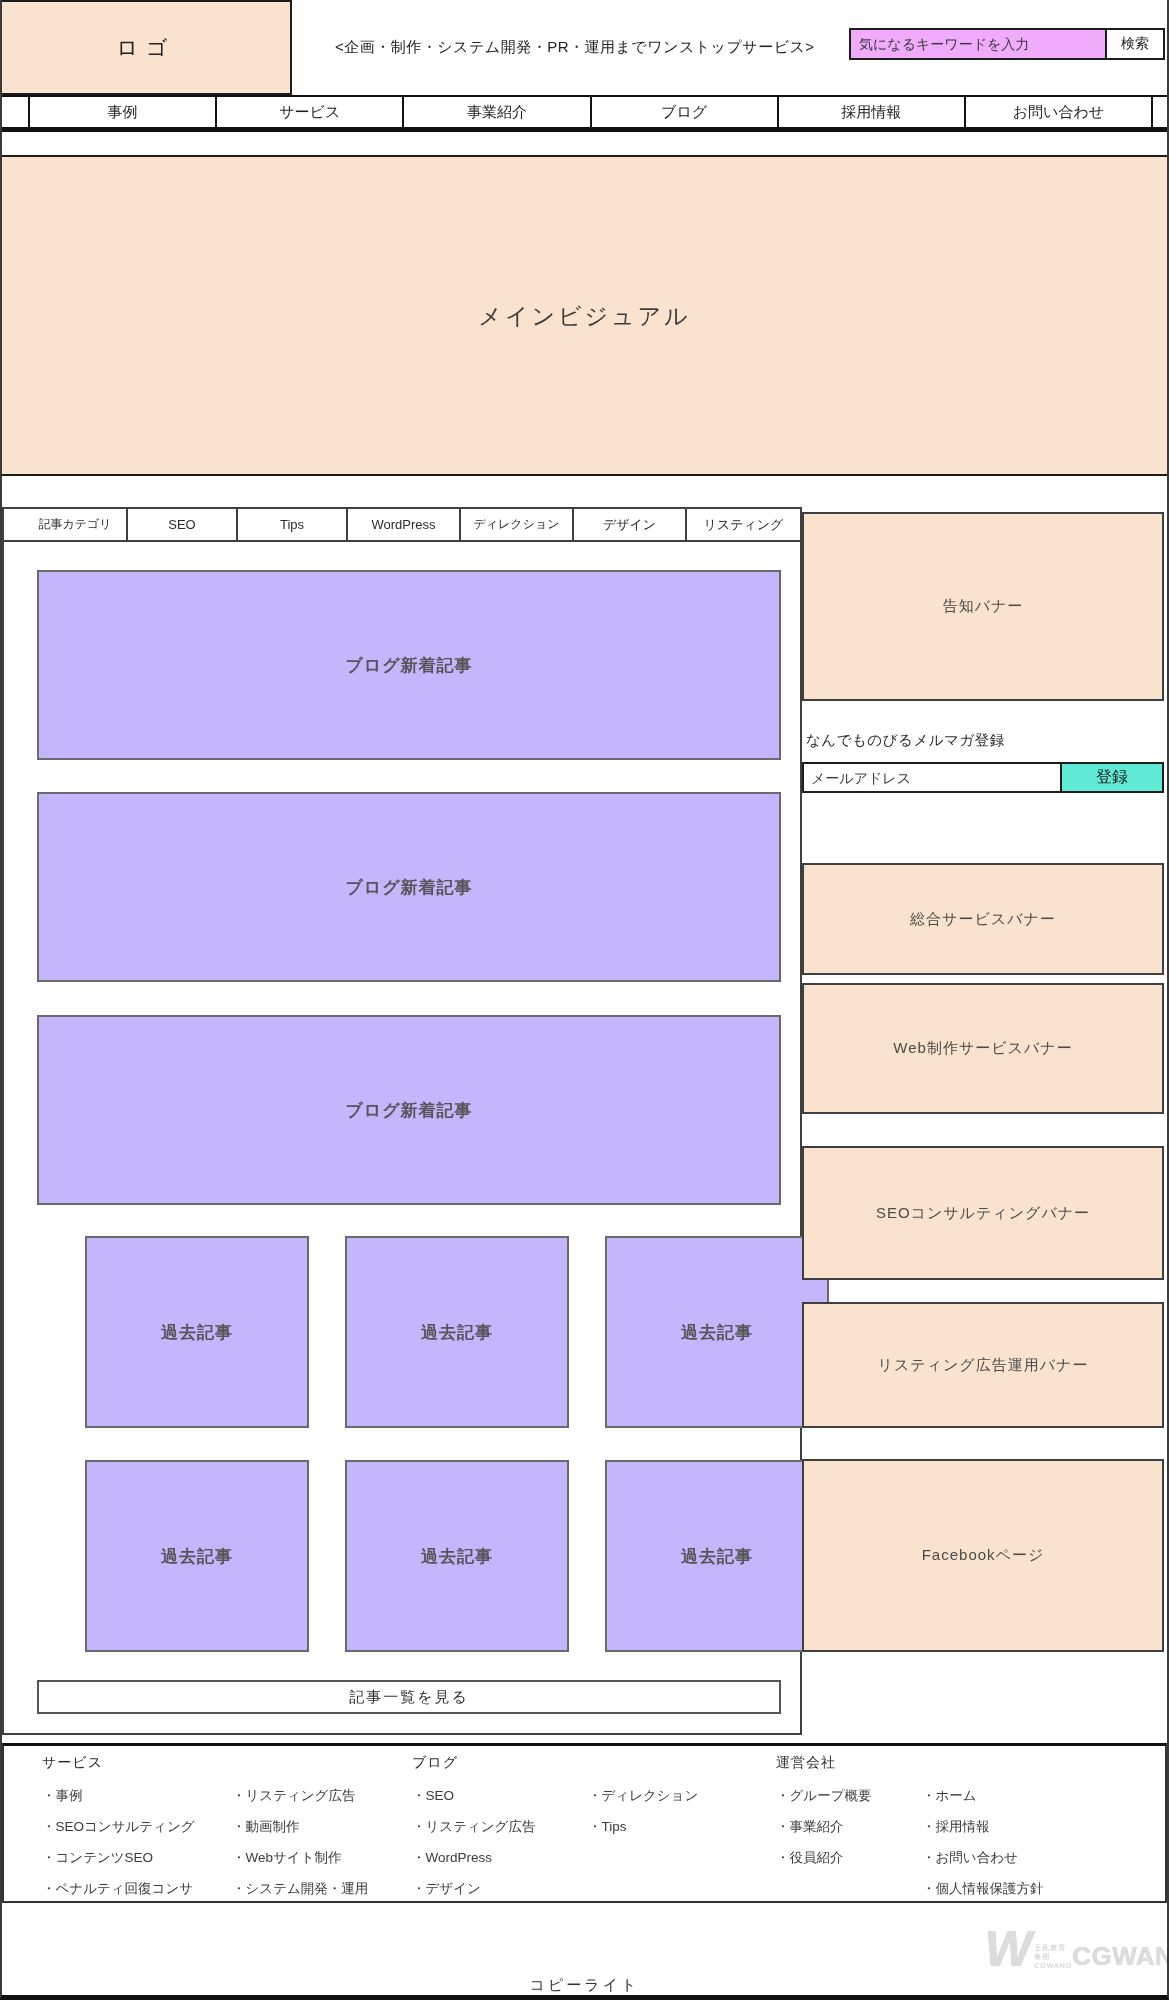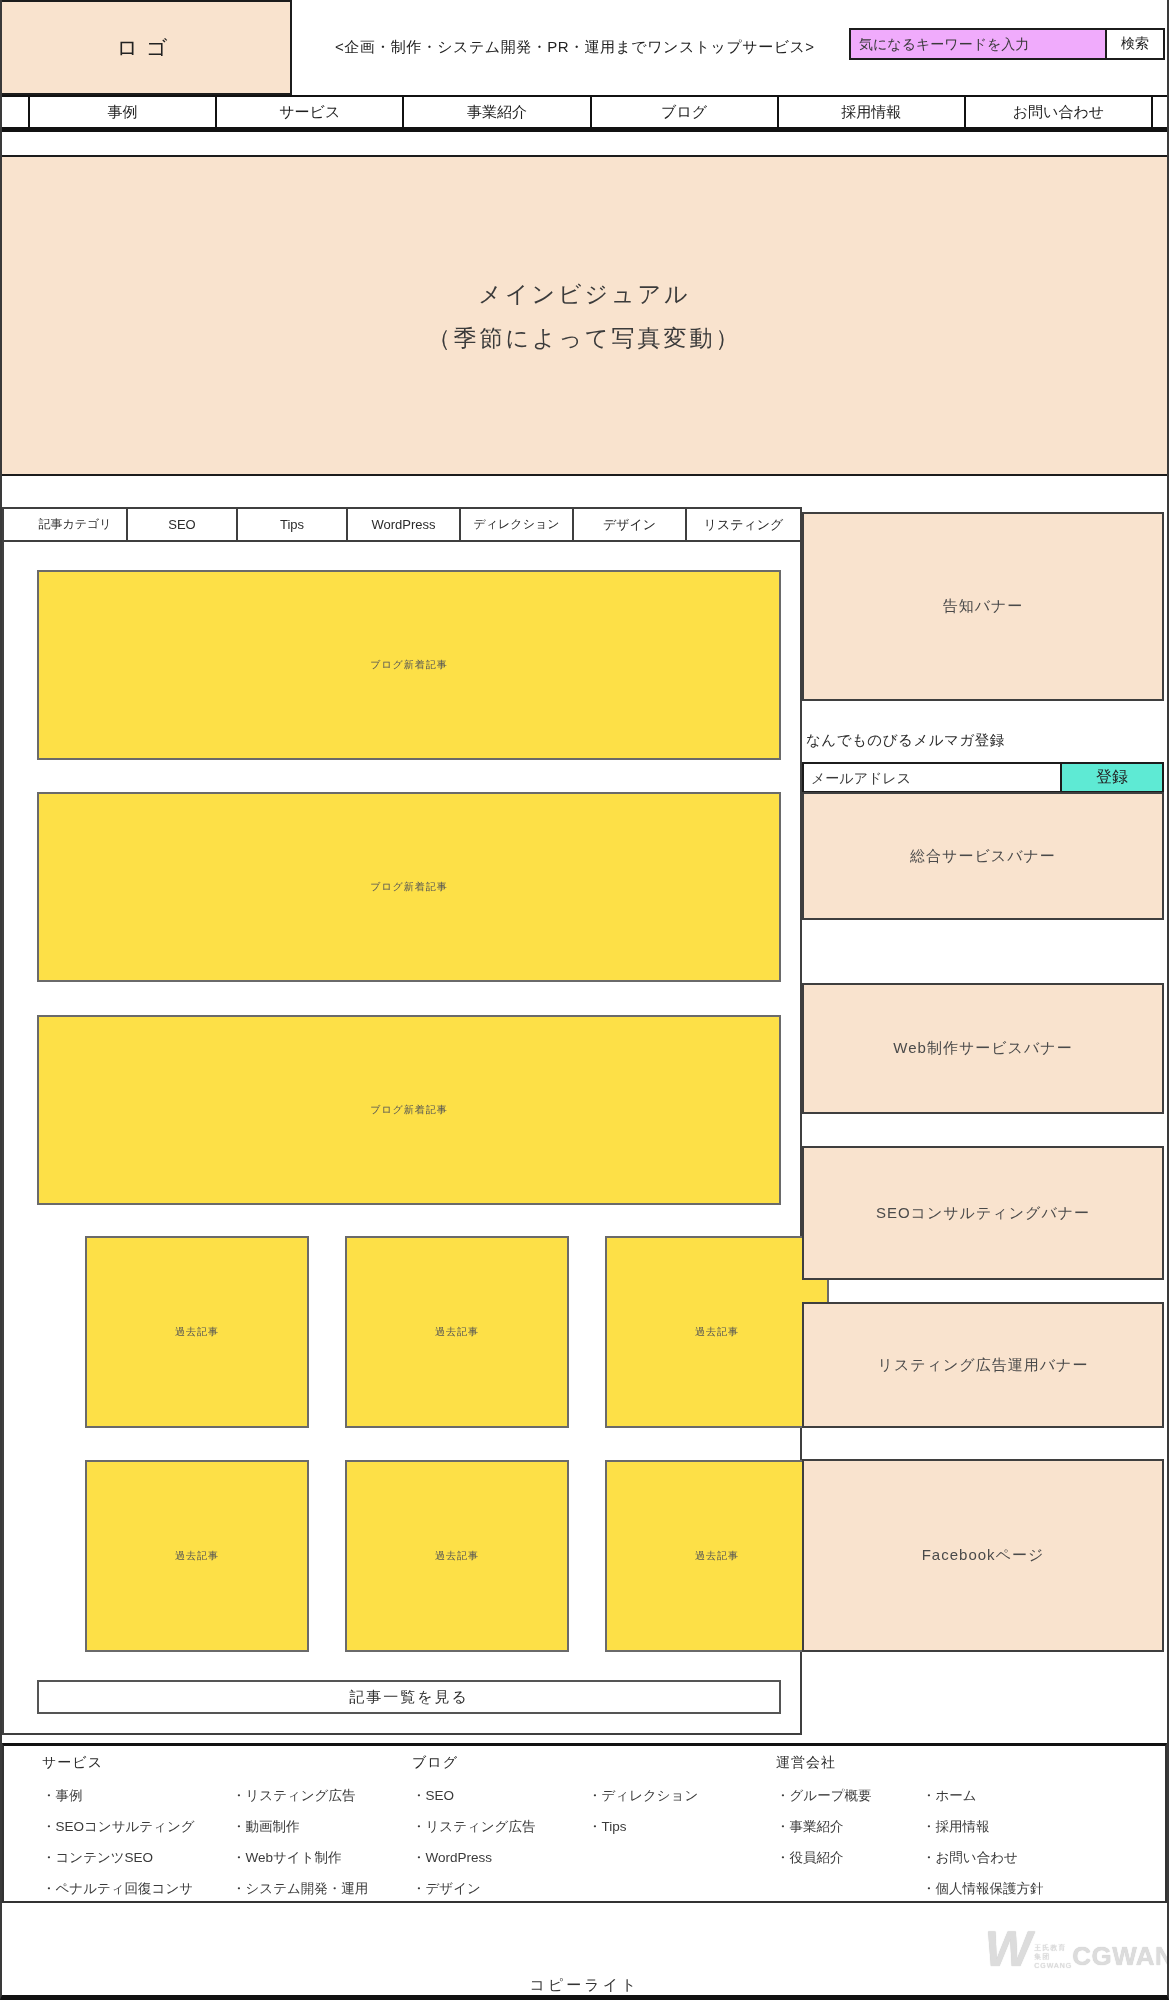"（季節によって写真変動）" div { html: <div>（季節によって写真変動）</div> -> none }
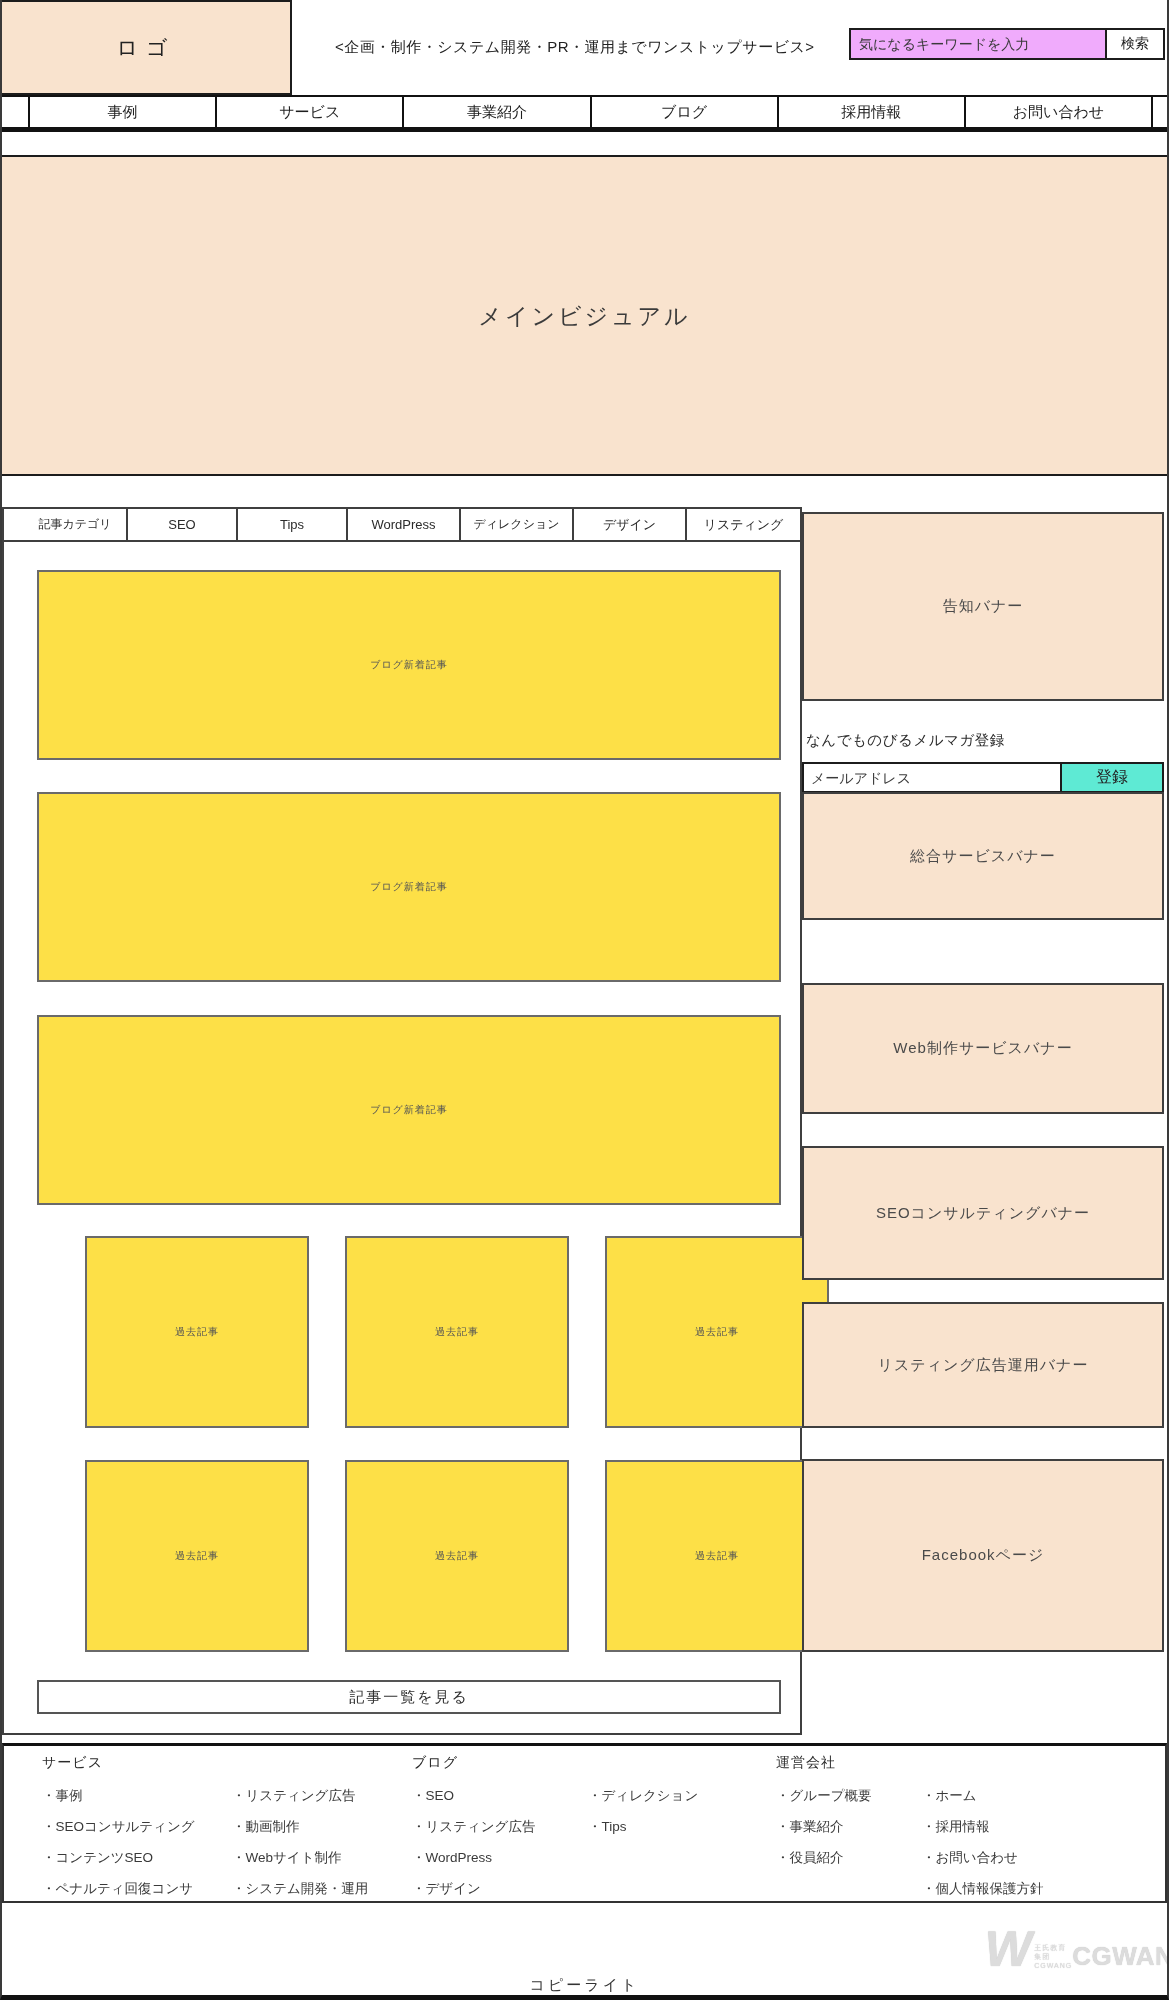"ブログ新着記事" .card { background: #fde047 -> #c4b5fd; font-size: 10px -> 17px; font-weight: none -> bold }
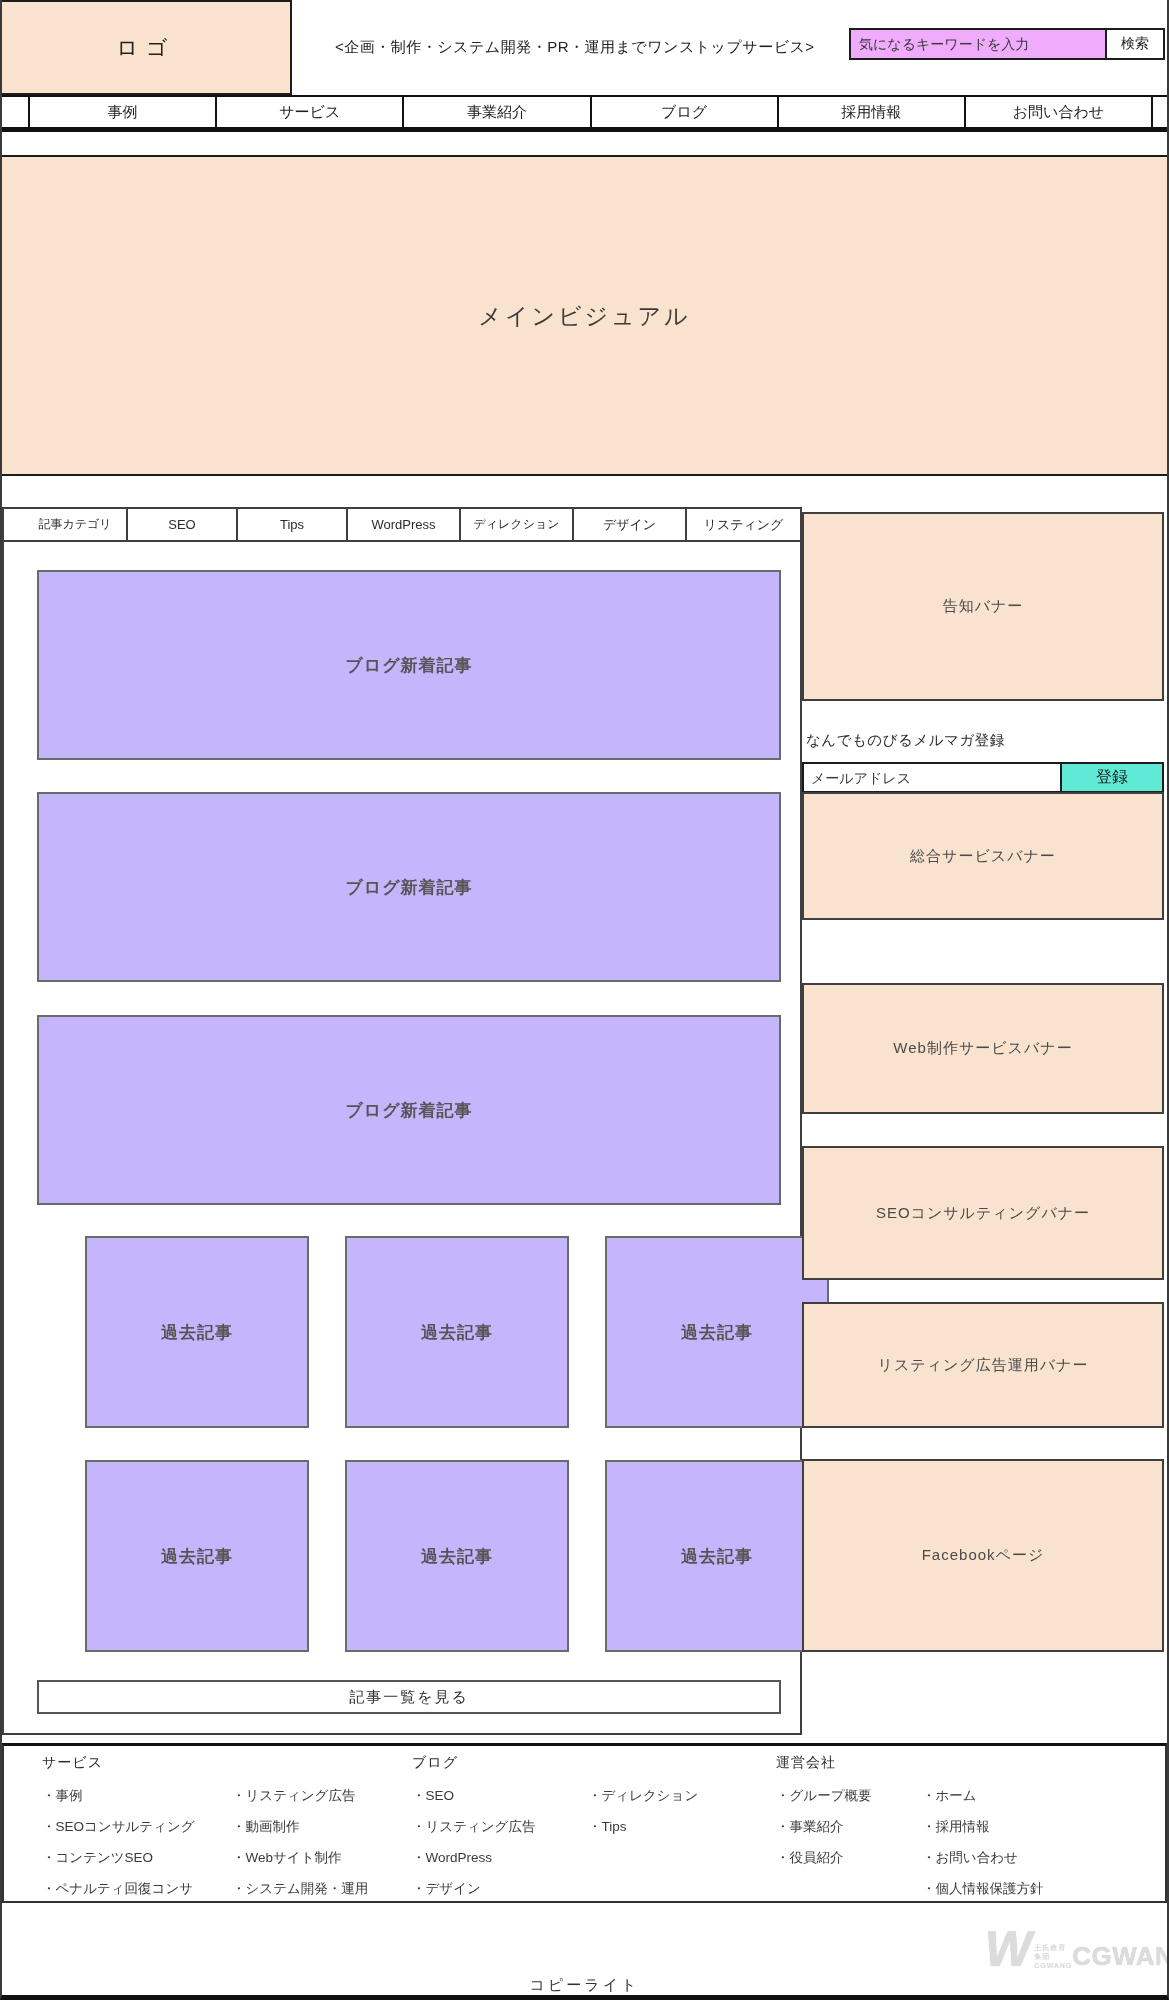"総合サービスバナー" .sb-b1 { height: 128px -> 112px; top: 792px -> 863px }
